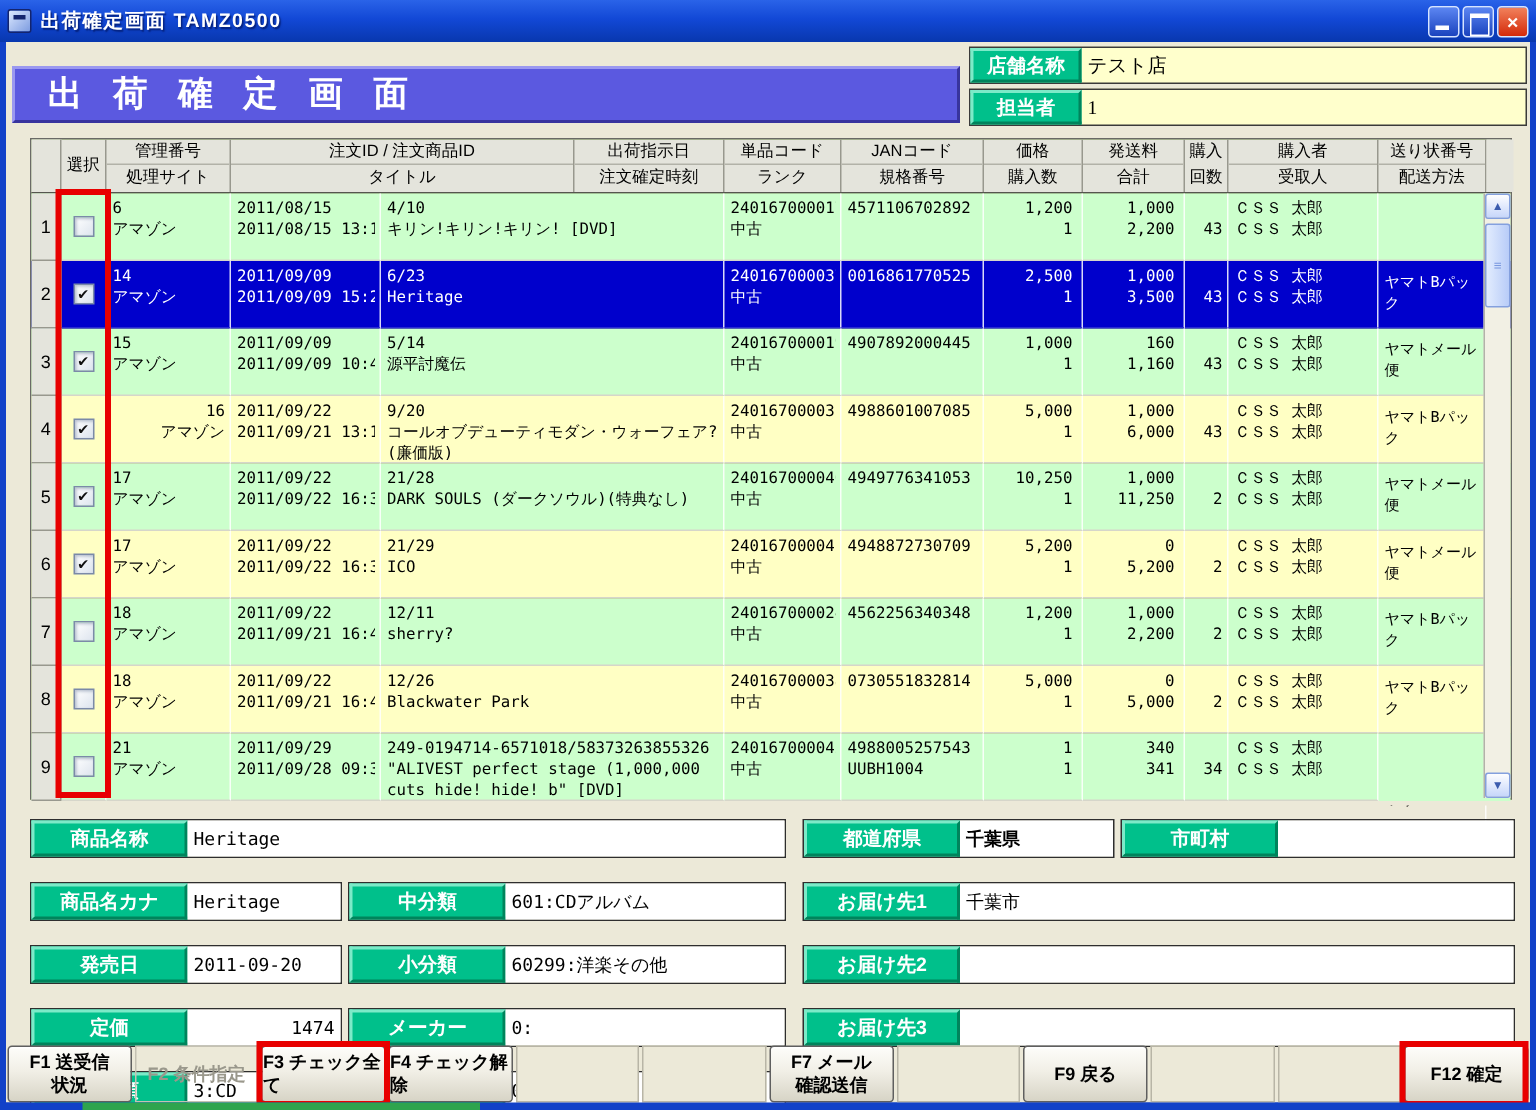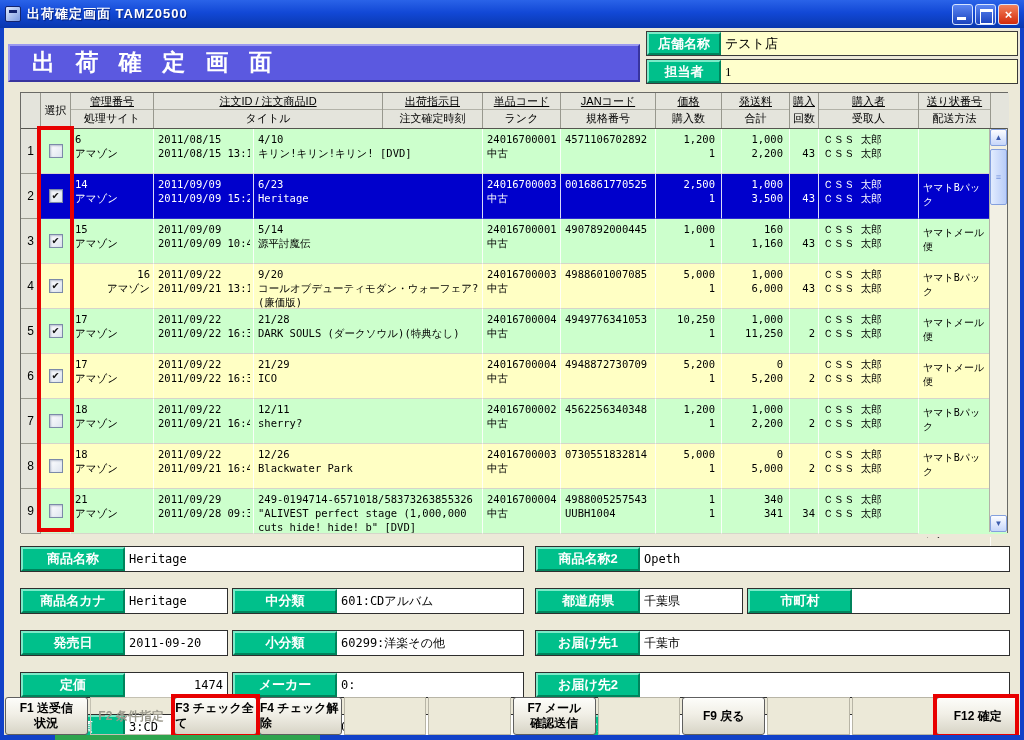"管理番号" .gh-two .top { text-decoration: underline -> none }
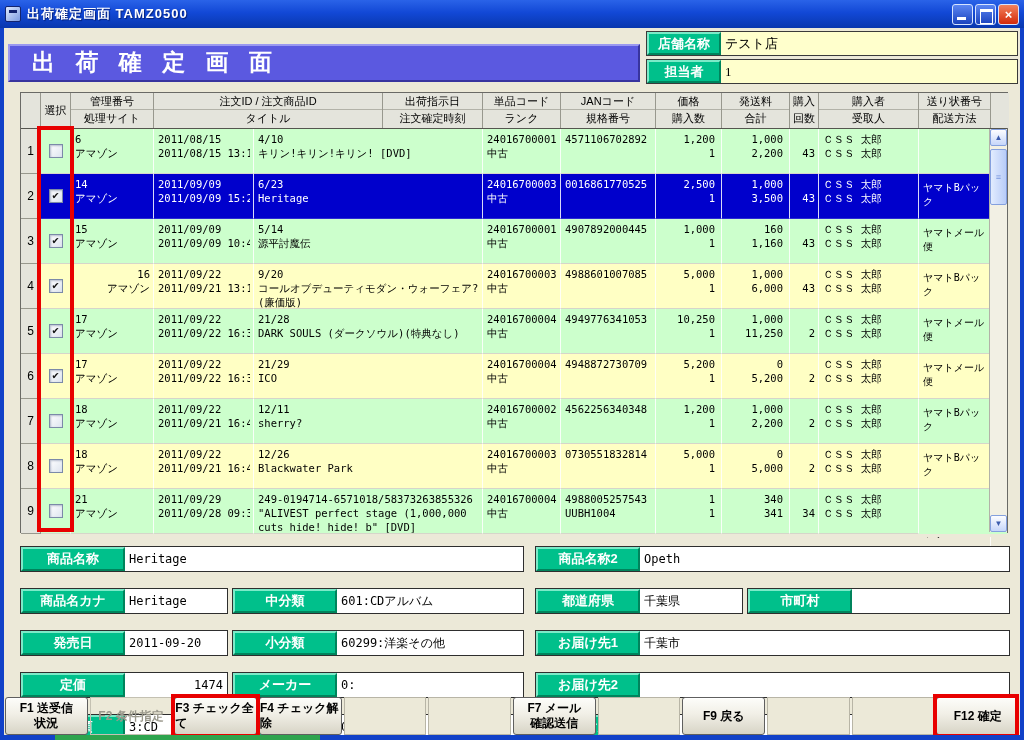"商品名称2" div.f-row { html: <div> <div> <div>商品名称2</div> <div>Opeth</div> </div> </div> -> none }
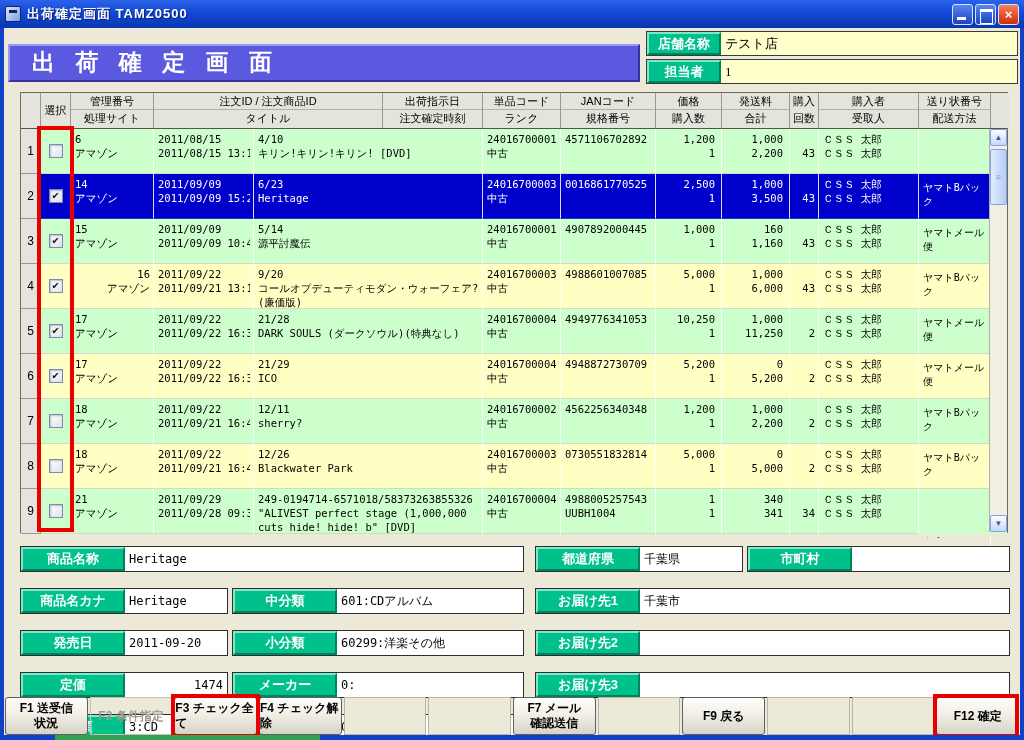"千葉県" div.f-value { font-weight: none -> bold }
